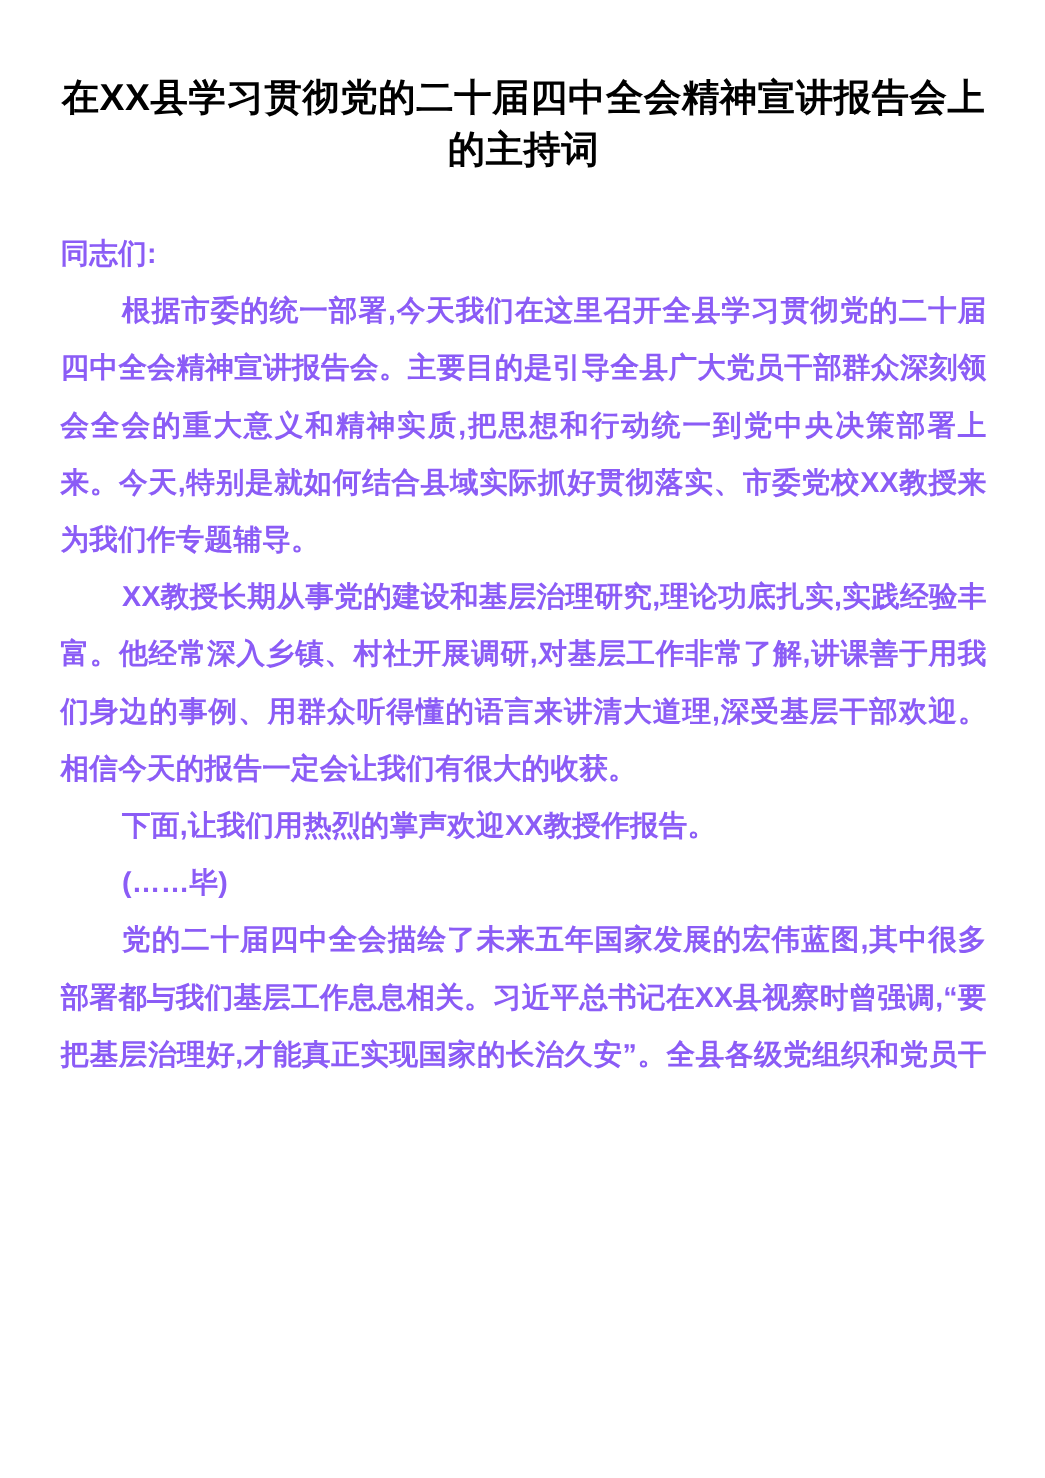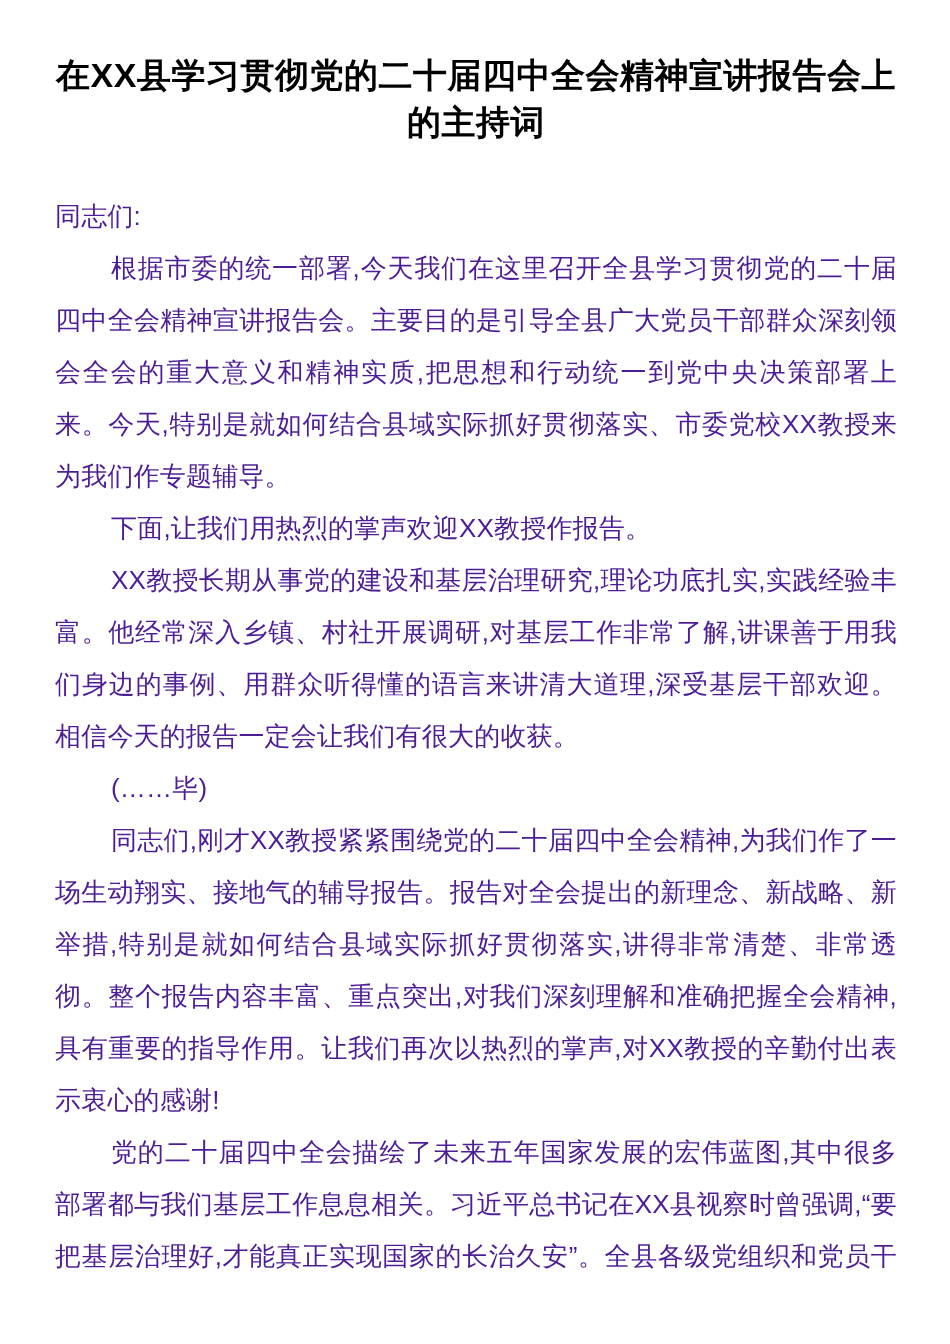"在XX县学习贯彻党的二十届四中全会精神宣讲报告会上的主持词" .doc-title { padding-top: 52px -> 66px }
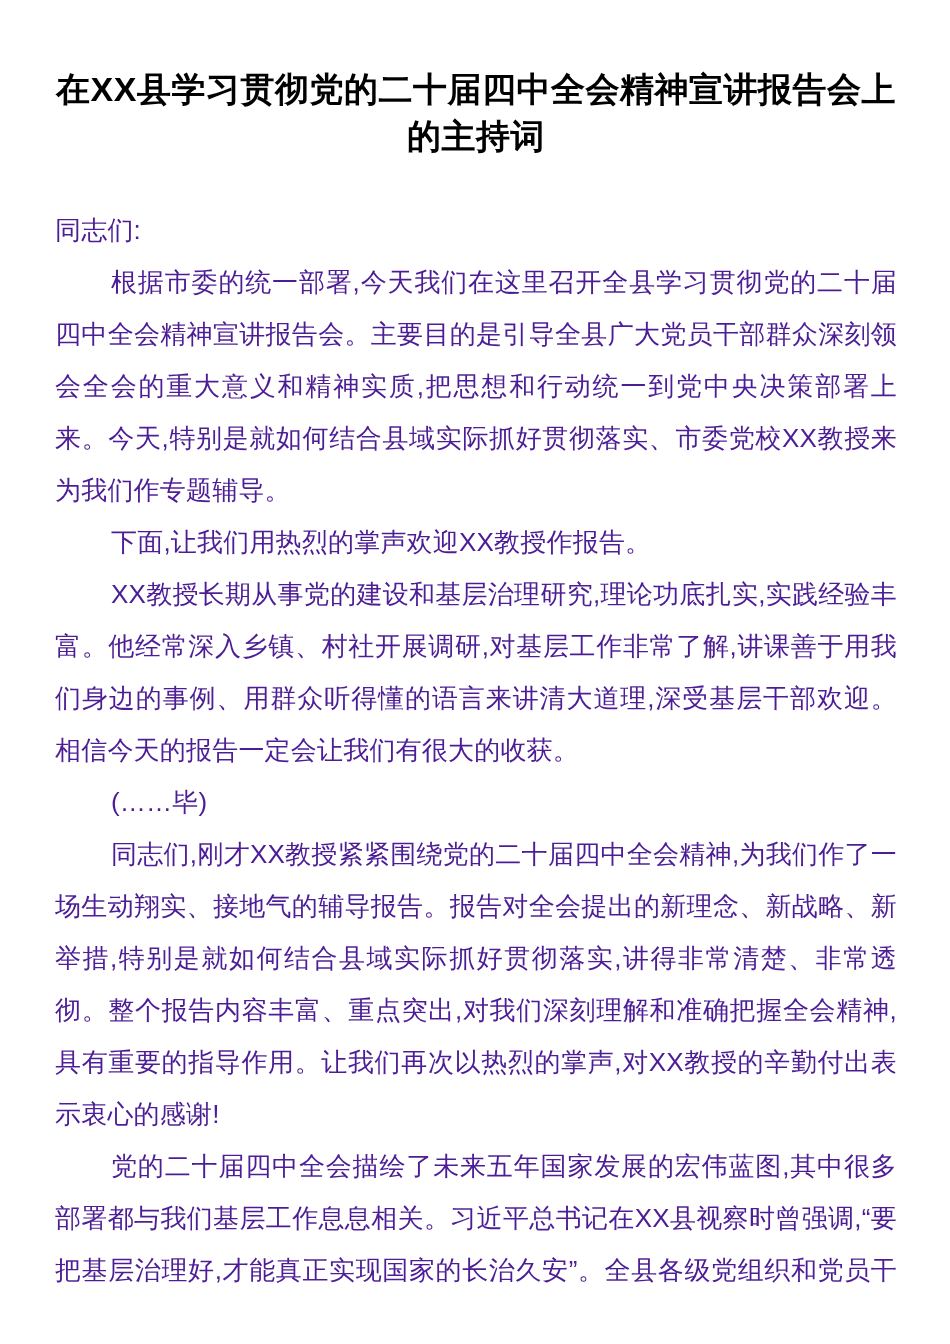"同志们:" p.para { color: #4c1d95 -> #8b5cf6; font-weight: none -> bold }
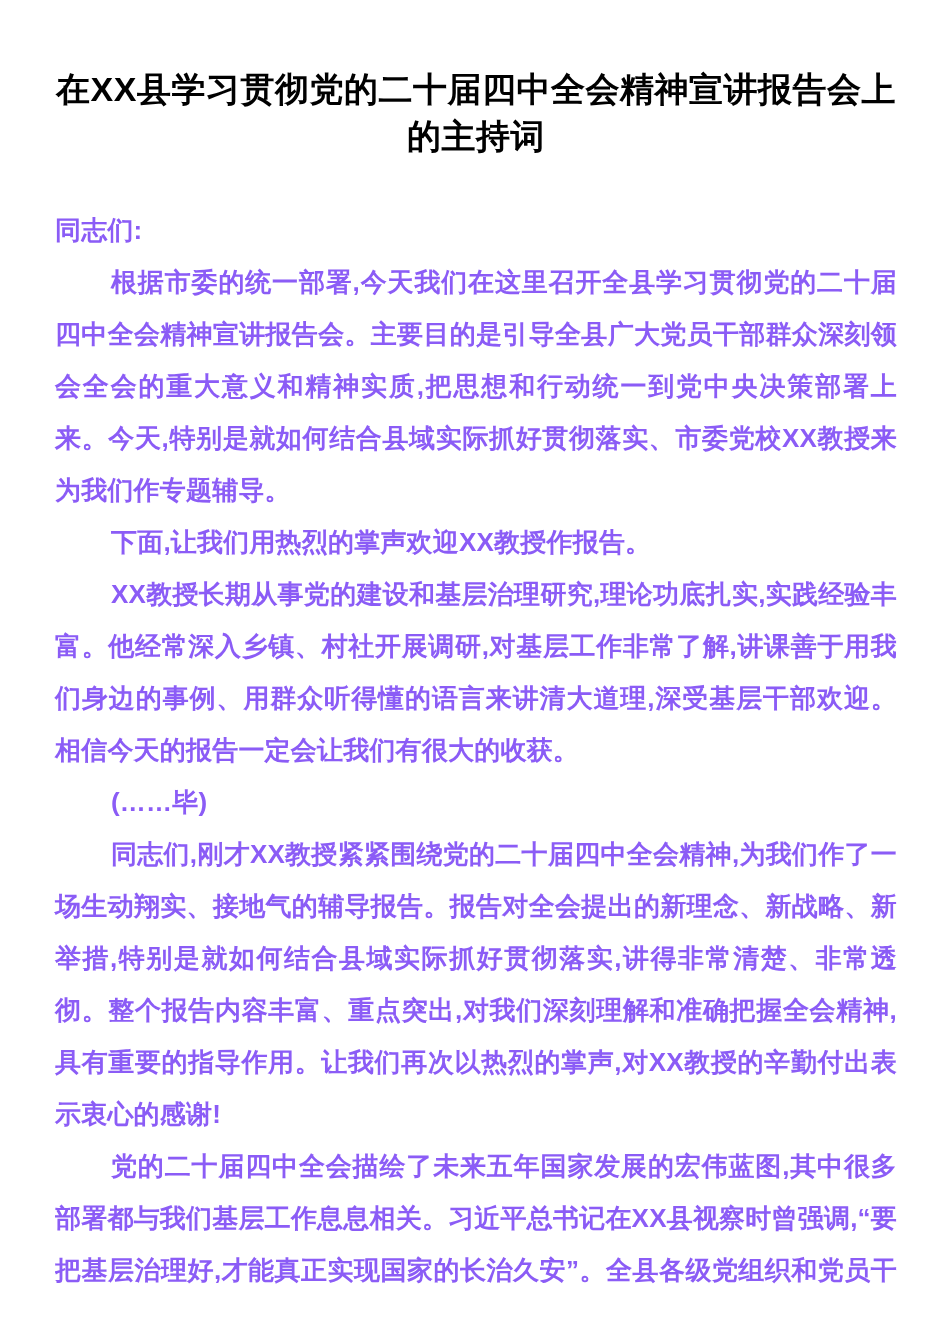"下面,让我们用热烈的掌声欢迎XX教授作报告。" p.para { order: before "XX教授长期从事党的建设和基层治理研究,理论功底扎实,实践经验丰富。他经常深入乡" -> after "XX教授长期从事党的建设和基层治理研究,理论功底扎实,实践经验丰富。他经常深入乡" }
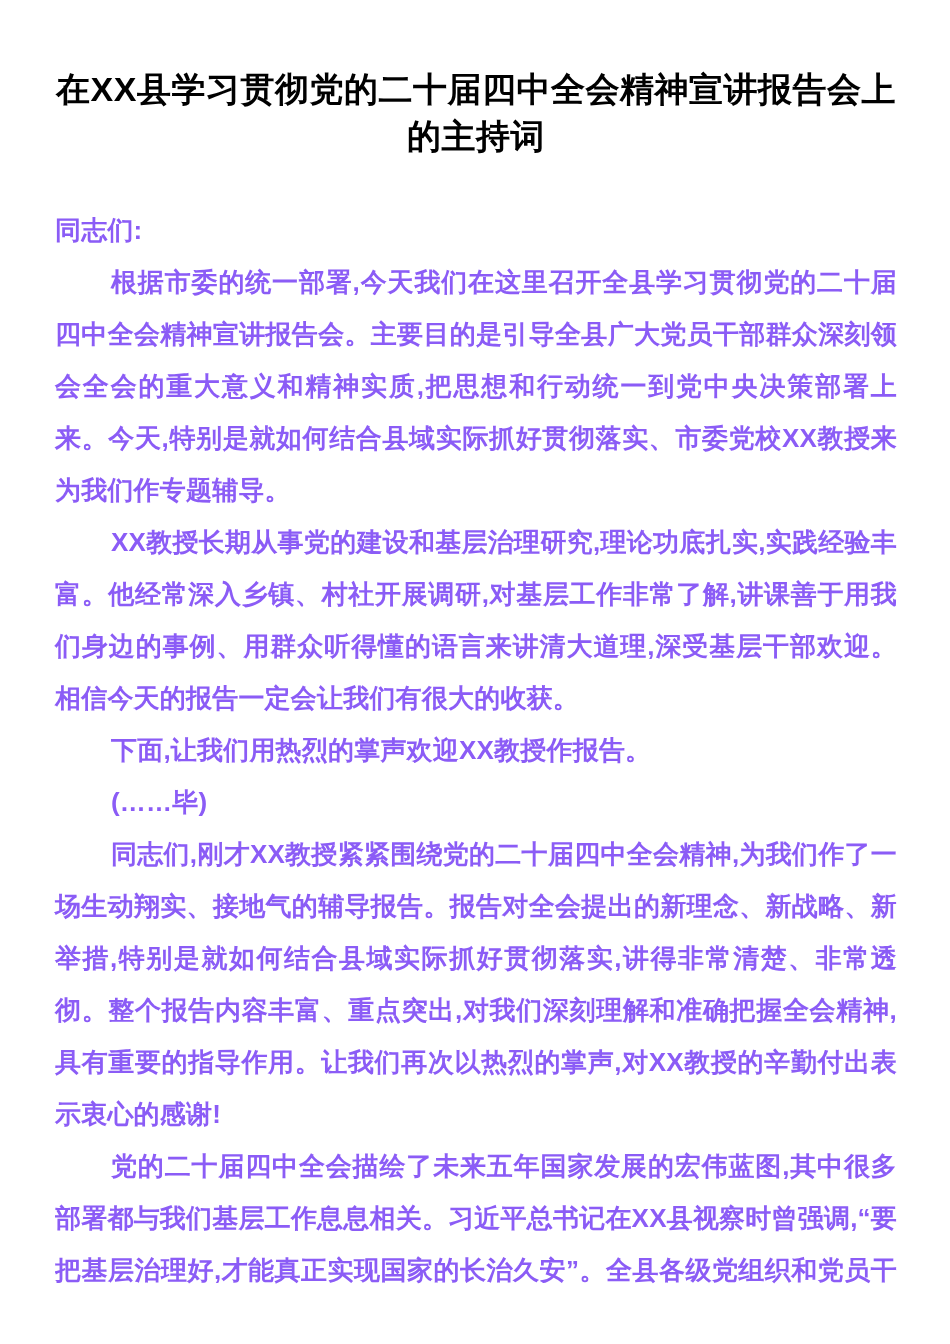"同志们,刚才XX教授紧紧围绕党的二十届四中全会精神,为我们作了一场生动翔实、接地" p.para { html: <p>同志们,刚才XX教授紧紧围绕党的二十届四中全会精神,为我们作了一场生动翔实、接地气的辅导报告。报告对全会提出的新理念、新战略、新举措,特别是就如何结合县域实际抓好贯彻落实,讲得非常清楚、非常透彻。整个报告内容丰富、重点突出,对我们深刻理解和准确把握全会精神,具有重要的指导作用。让我们再次以热烈的掌声,对XX教授的辛勤付出表示衷心的感谢!</p> -> none }
